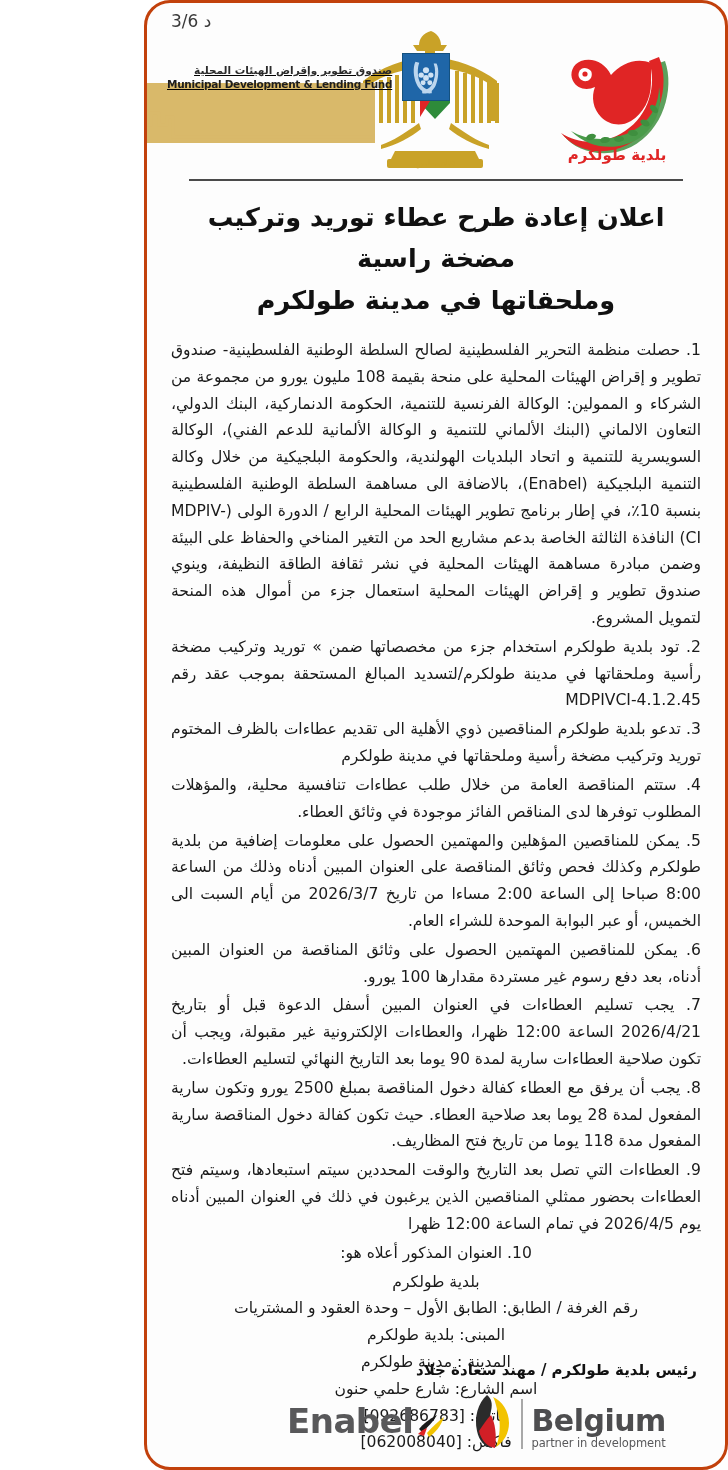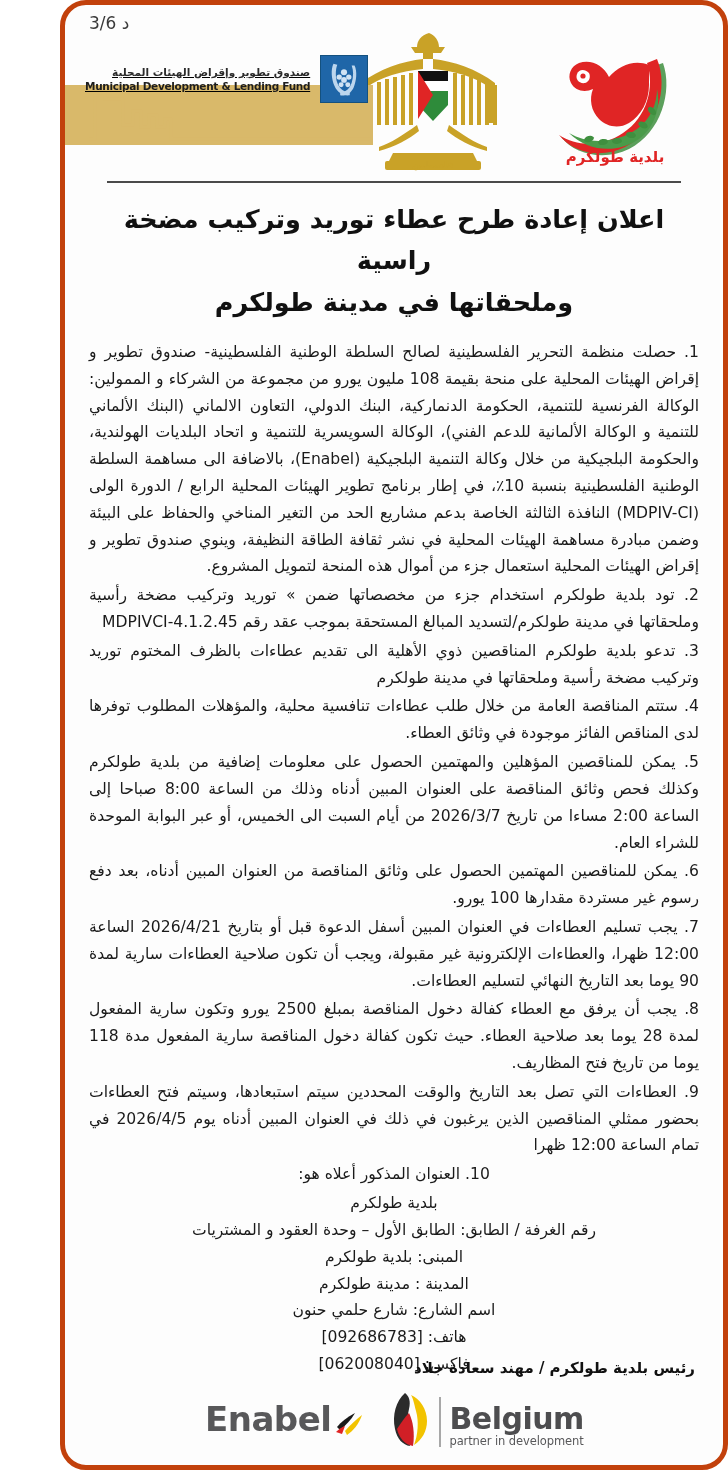"د 3/6" .page { border: 5px solid #c2410c -> 3px solid #c2410c; width: 668px -> 584px }
